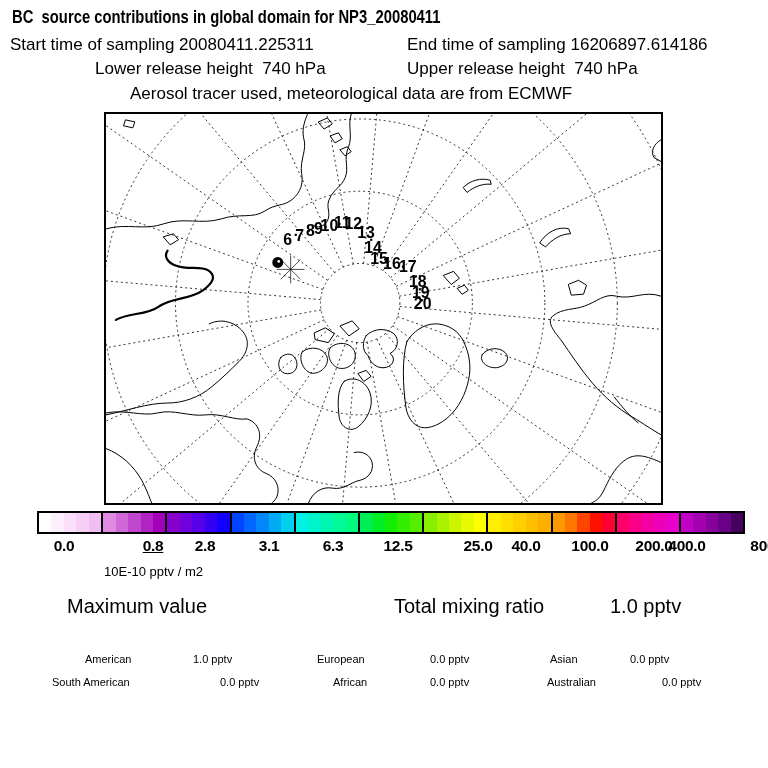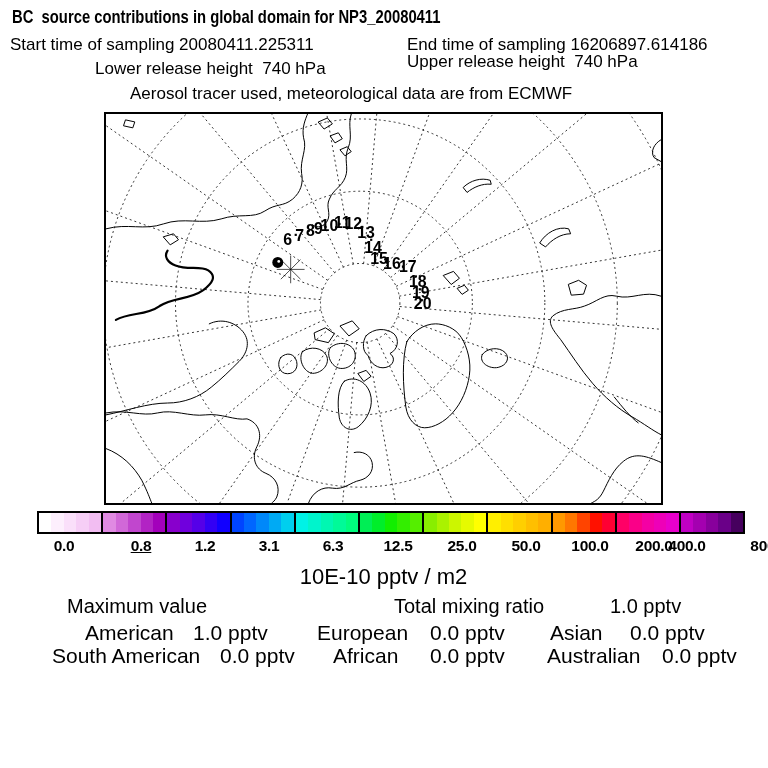"Upper release height 740 hPa" .h3b { top: 53px -> 60px }
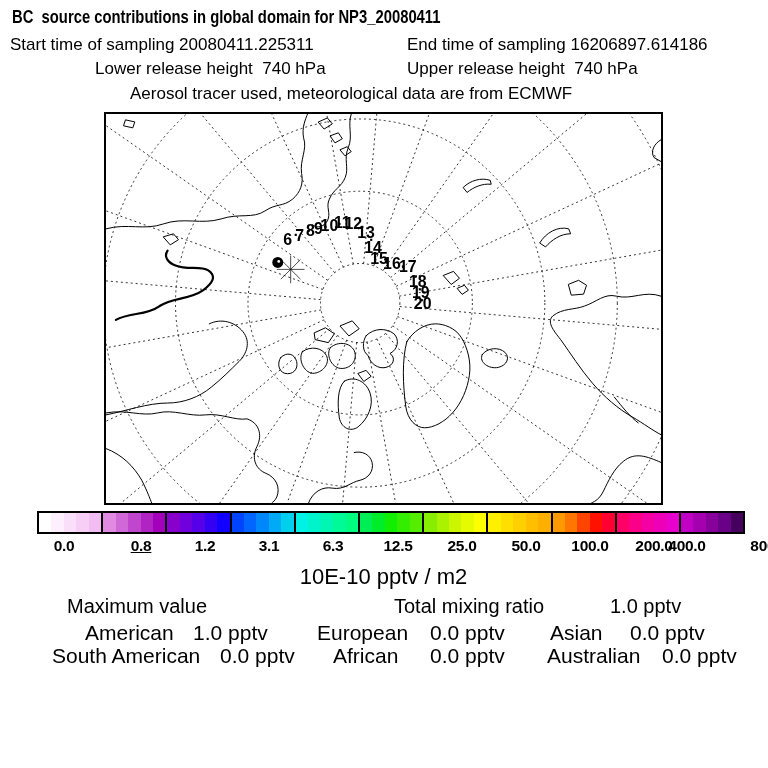"0.8" span.tick { left: 104px -> 116px }
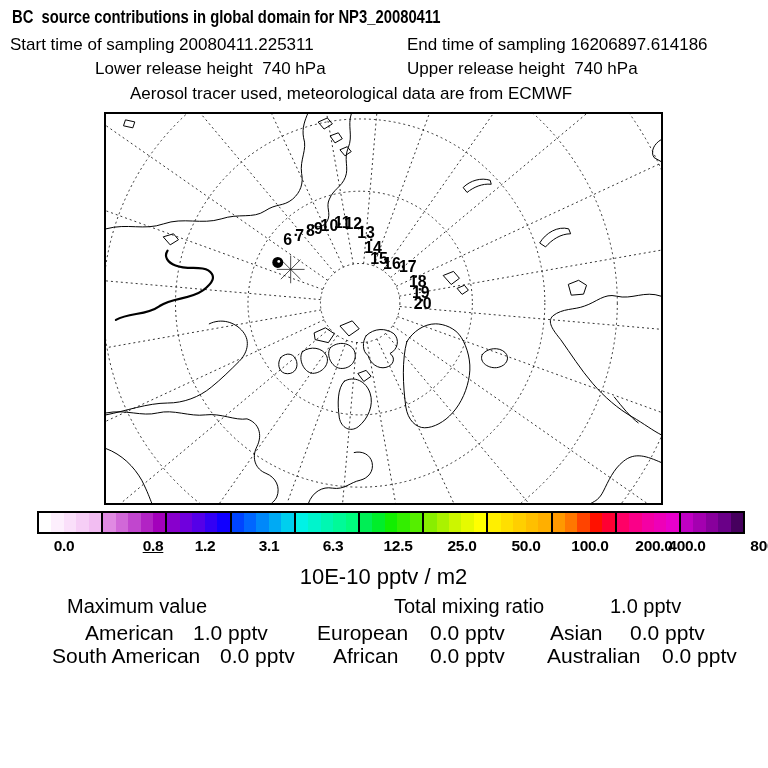"1.2" span.tick { text: 1.2 -> 2.8 }
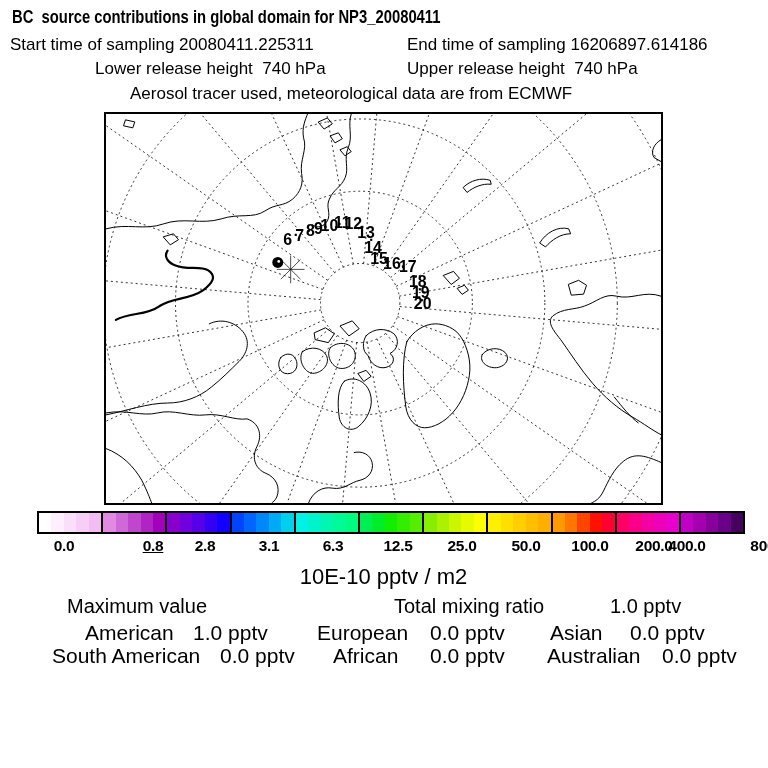"25.0" span.tick { left: 425px -> 441px }
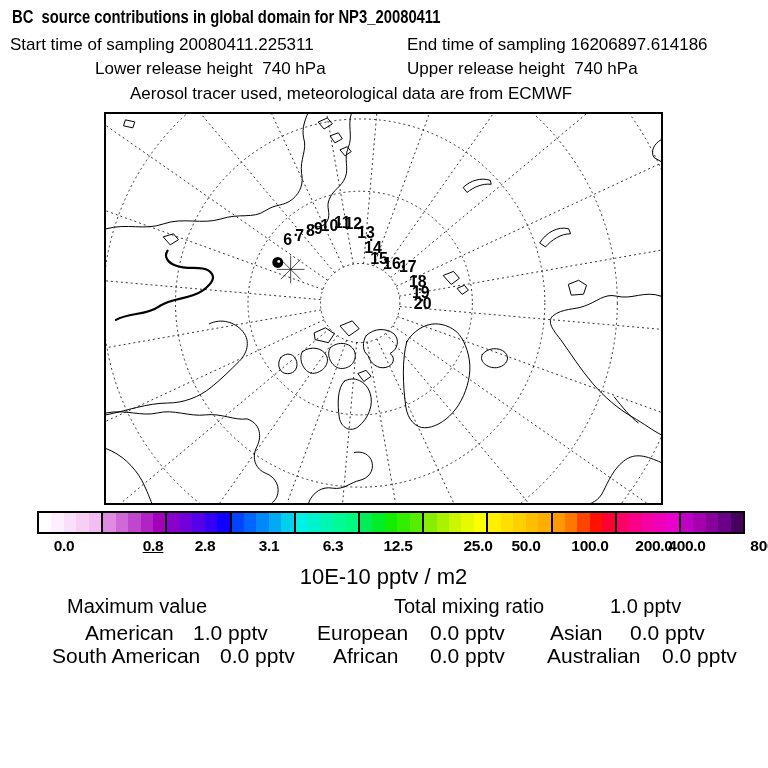"50.0" span.tick { text: 50.0 -> 40.0 }
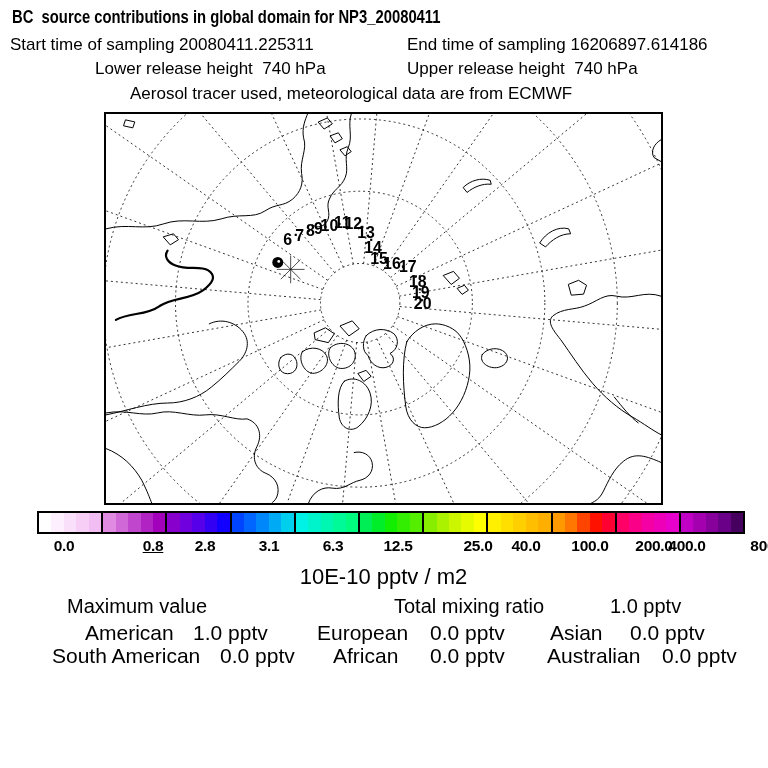"10E-10 pptv / m2" .cbar-unit { font-size: 22px -> 13px; text-align: center -> left }
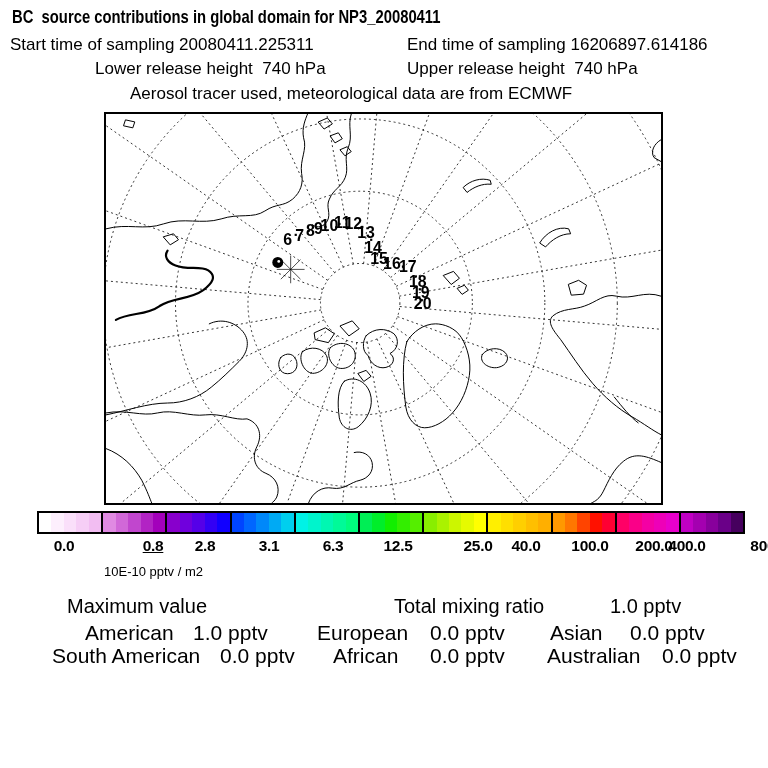"American" .stat.small { font-size: 21px -> 11px; margin-top: none -> 32px }
